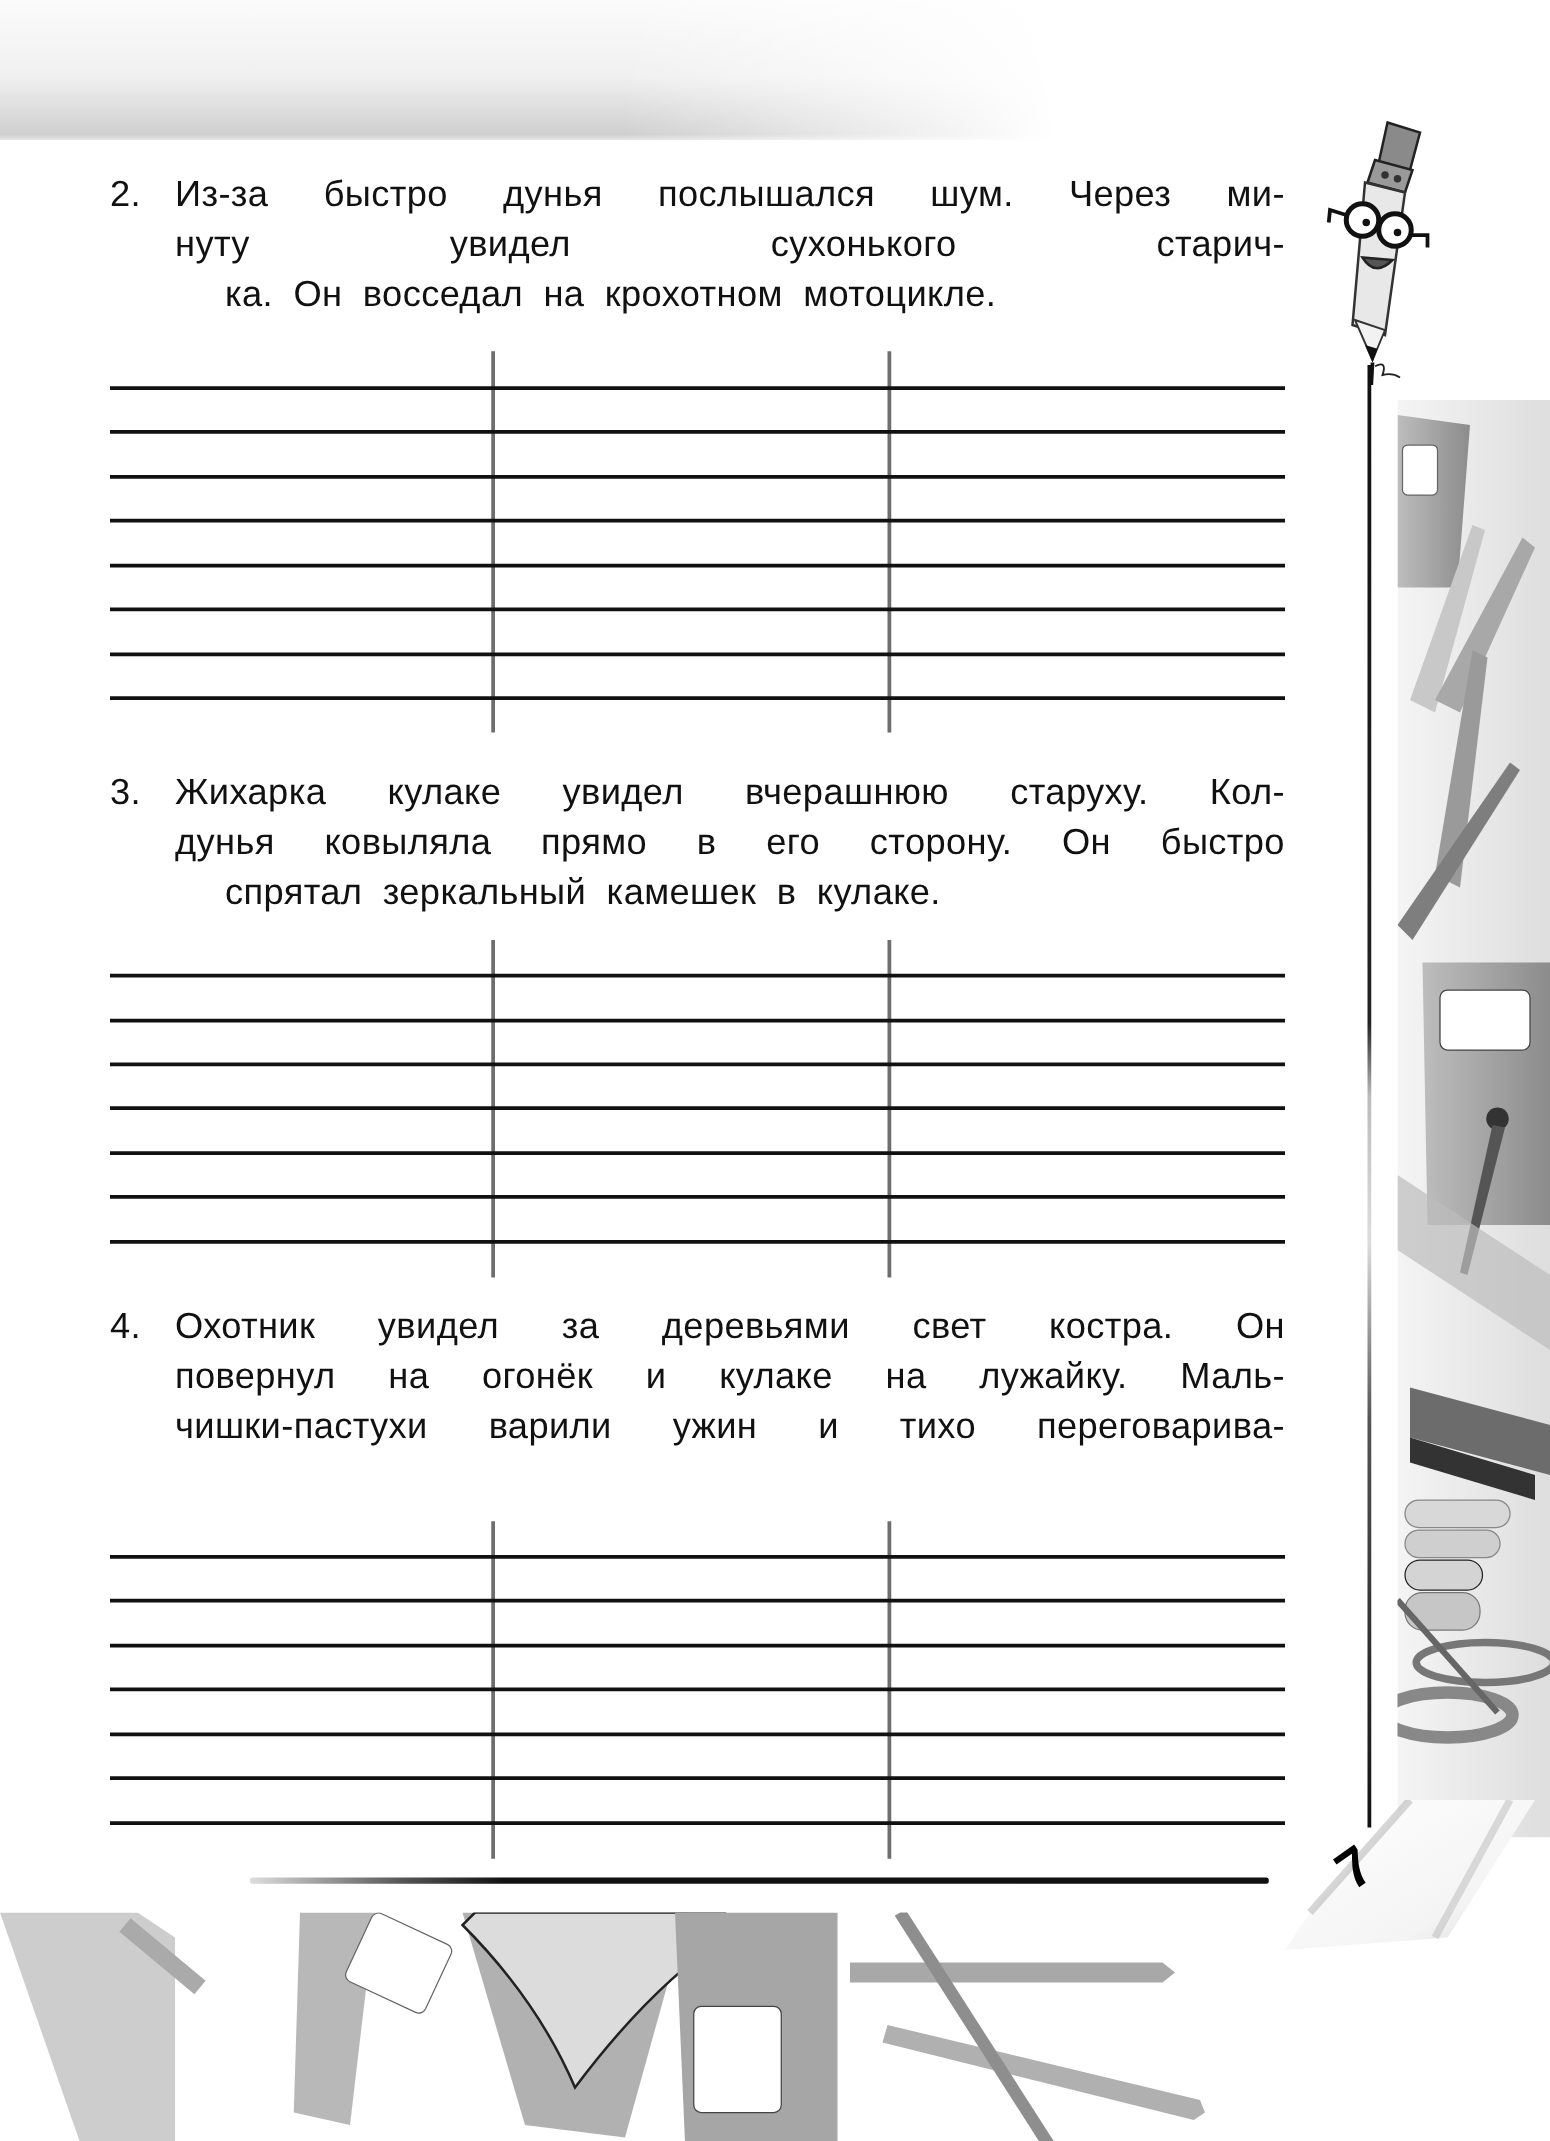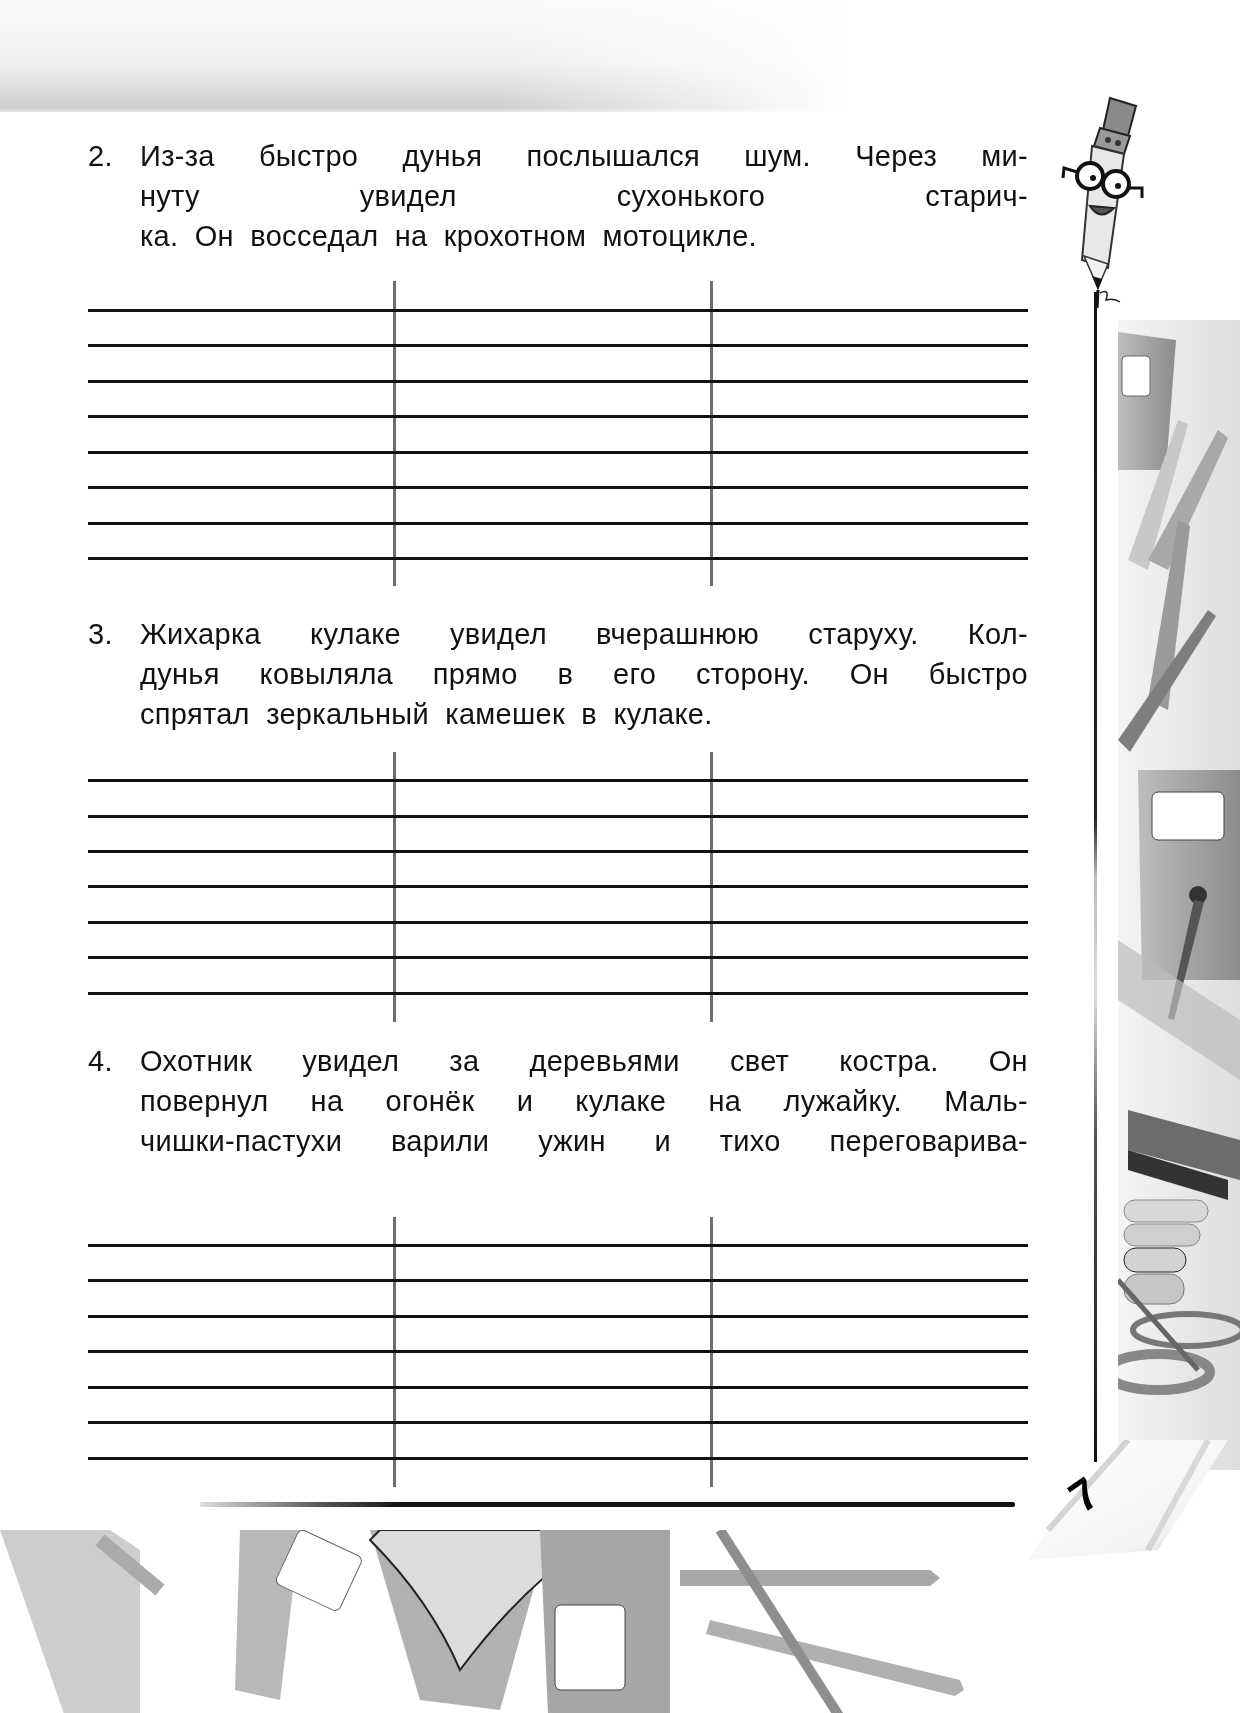"ка. Он восседал на крохотном" .task-line.last { margin-left: none -> 40px }
